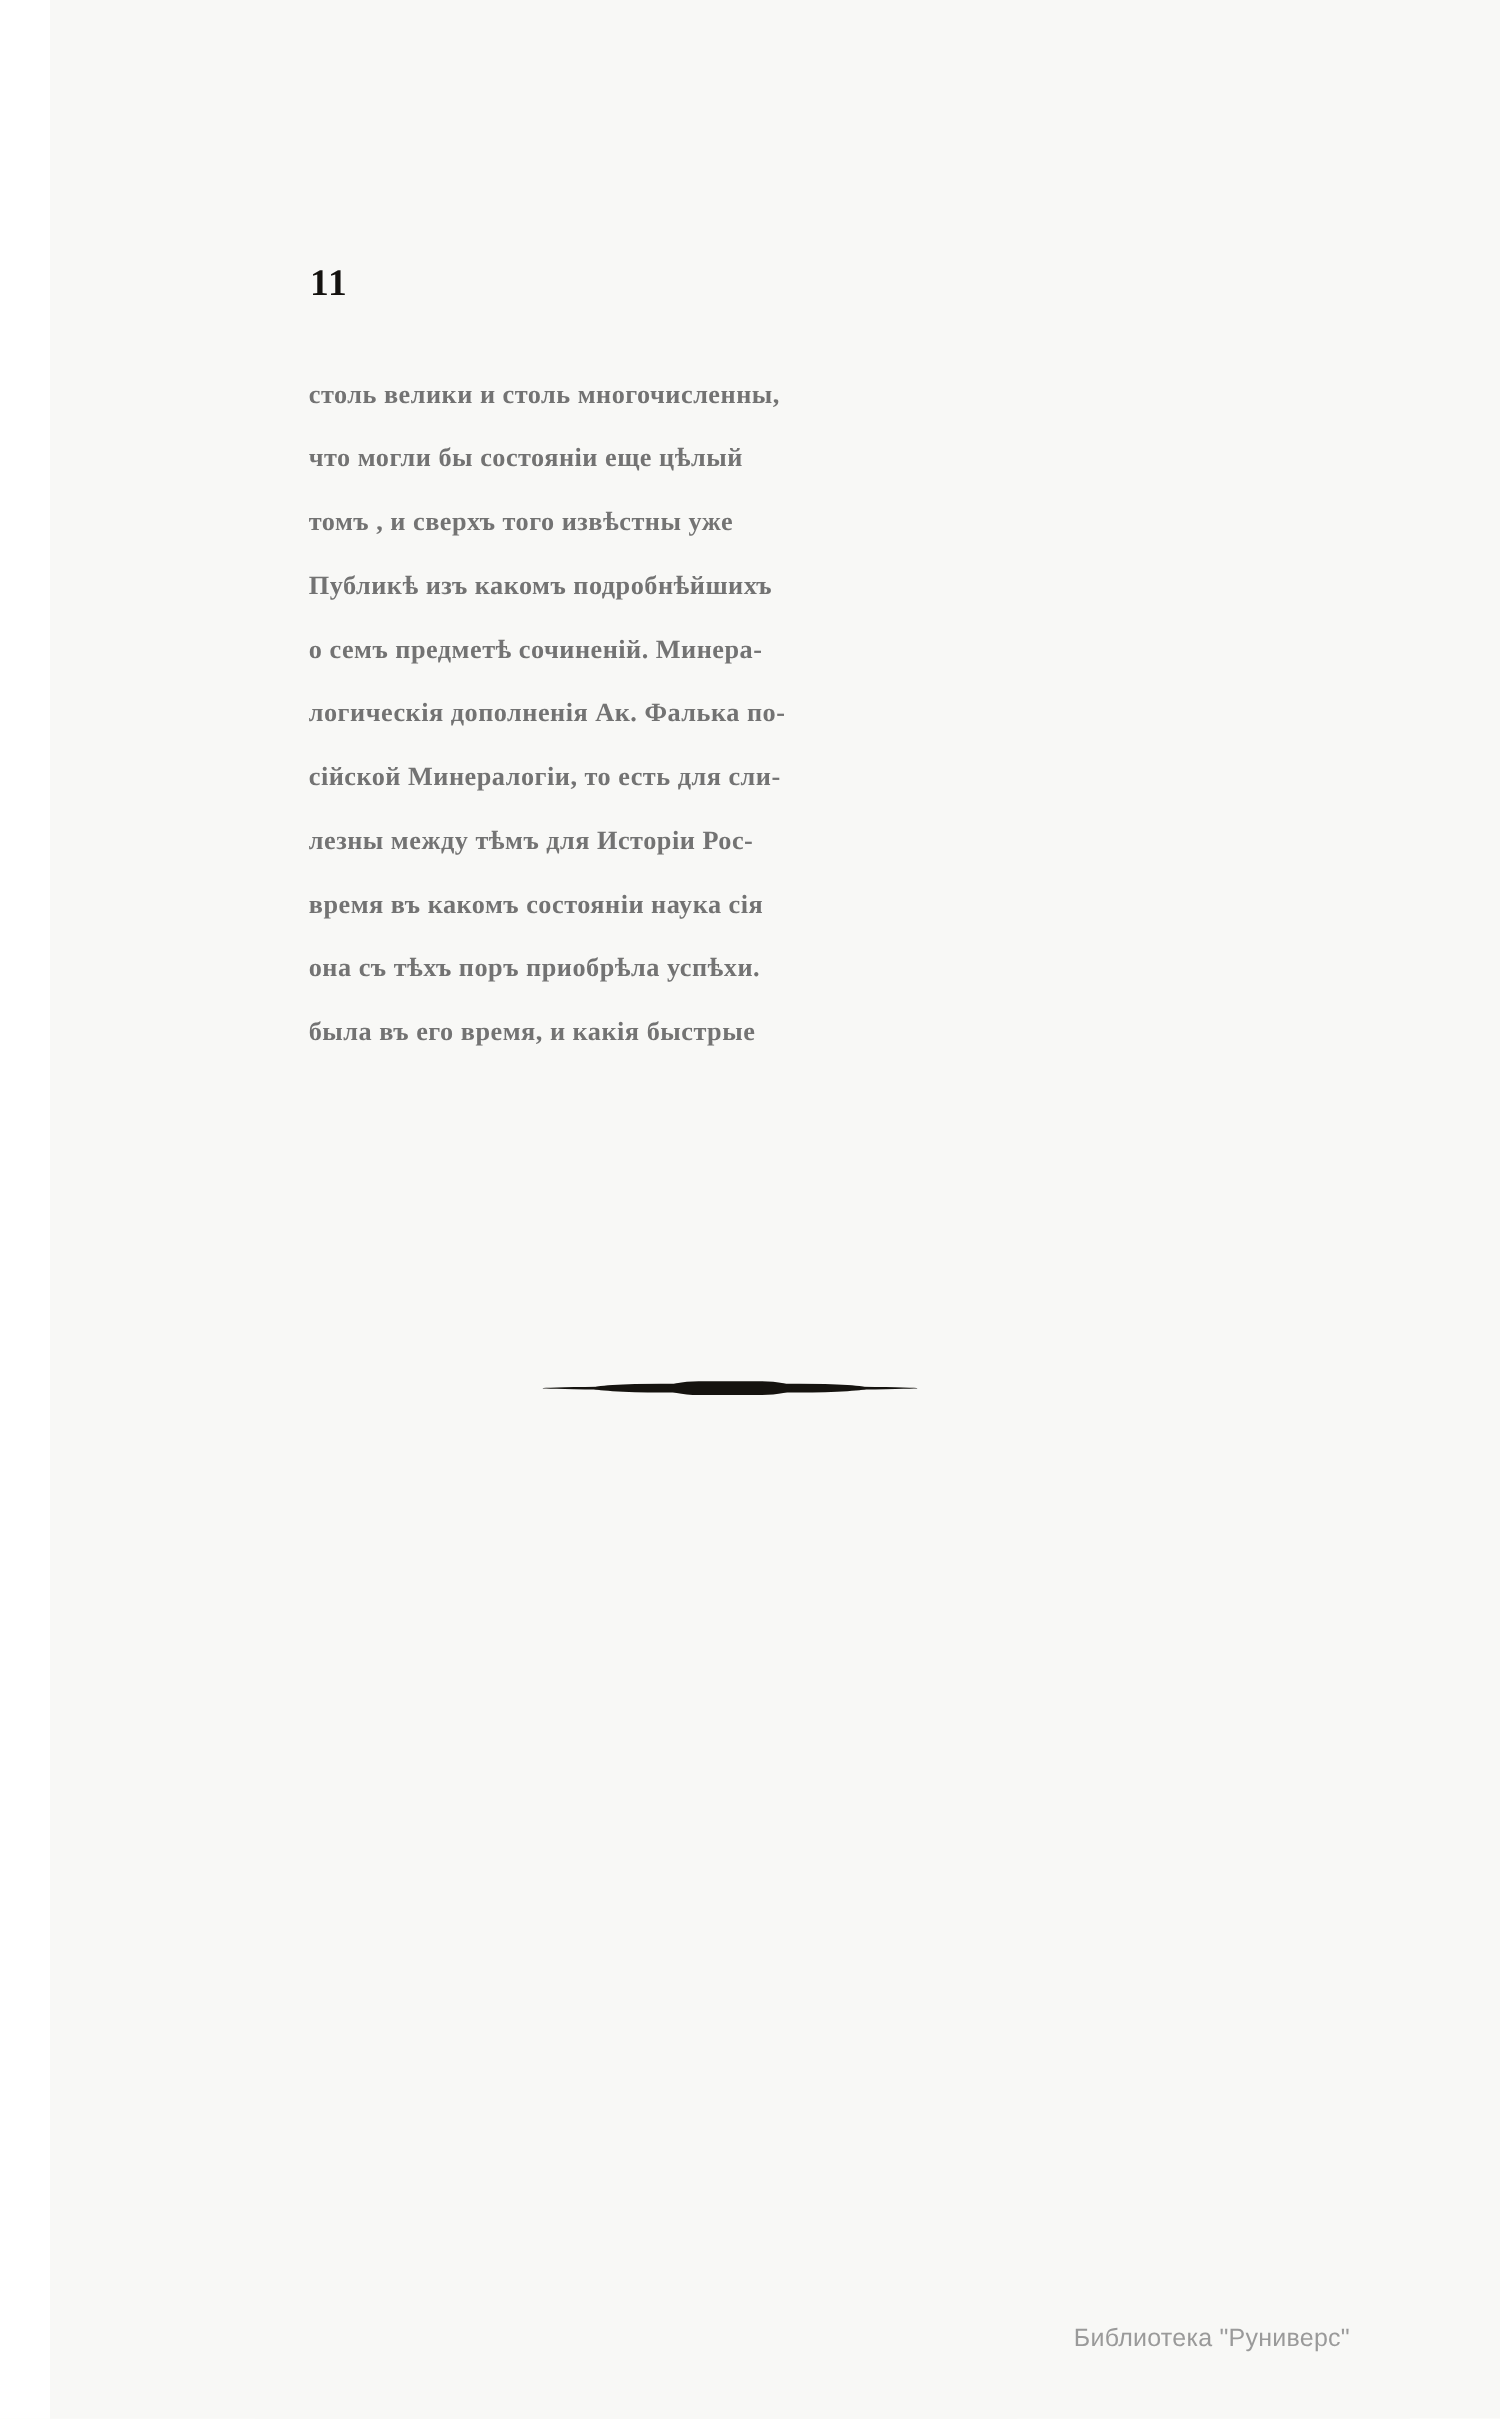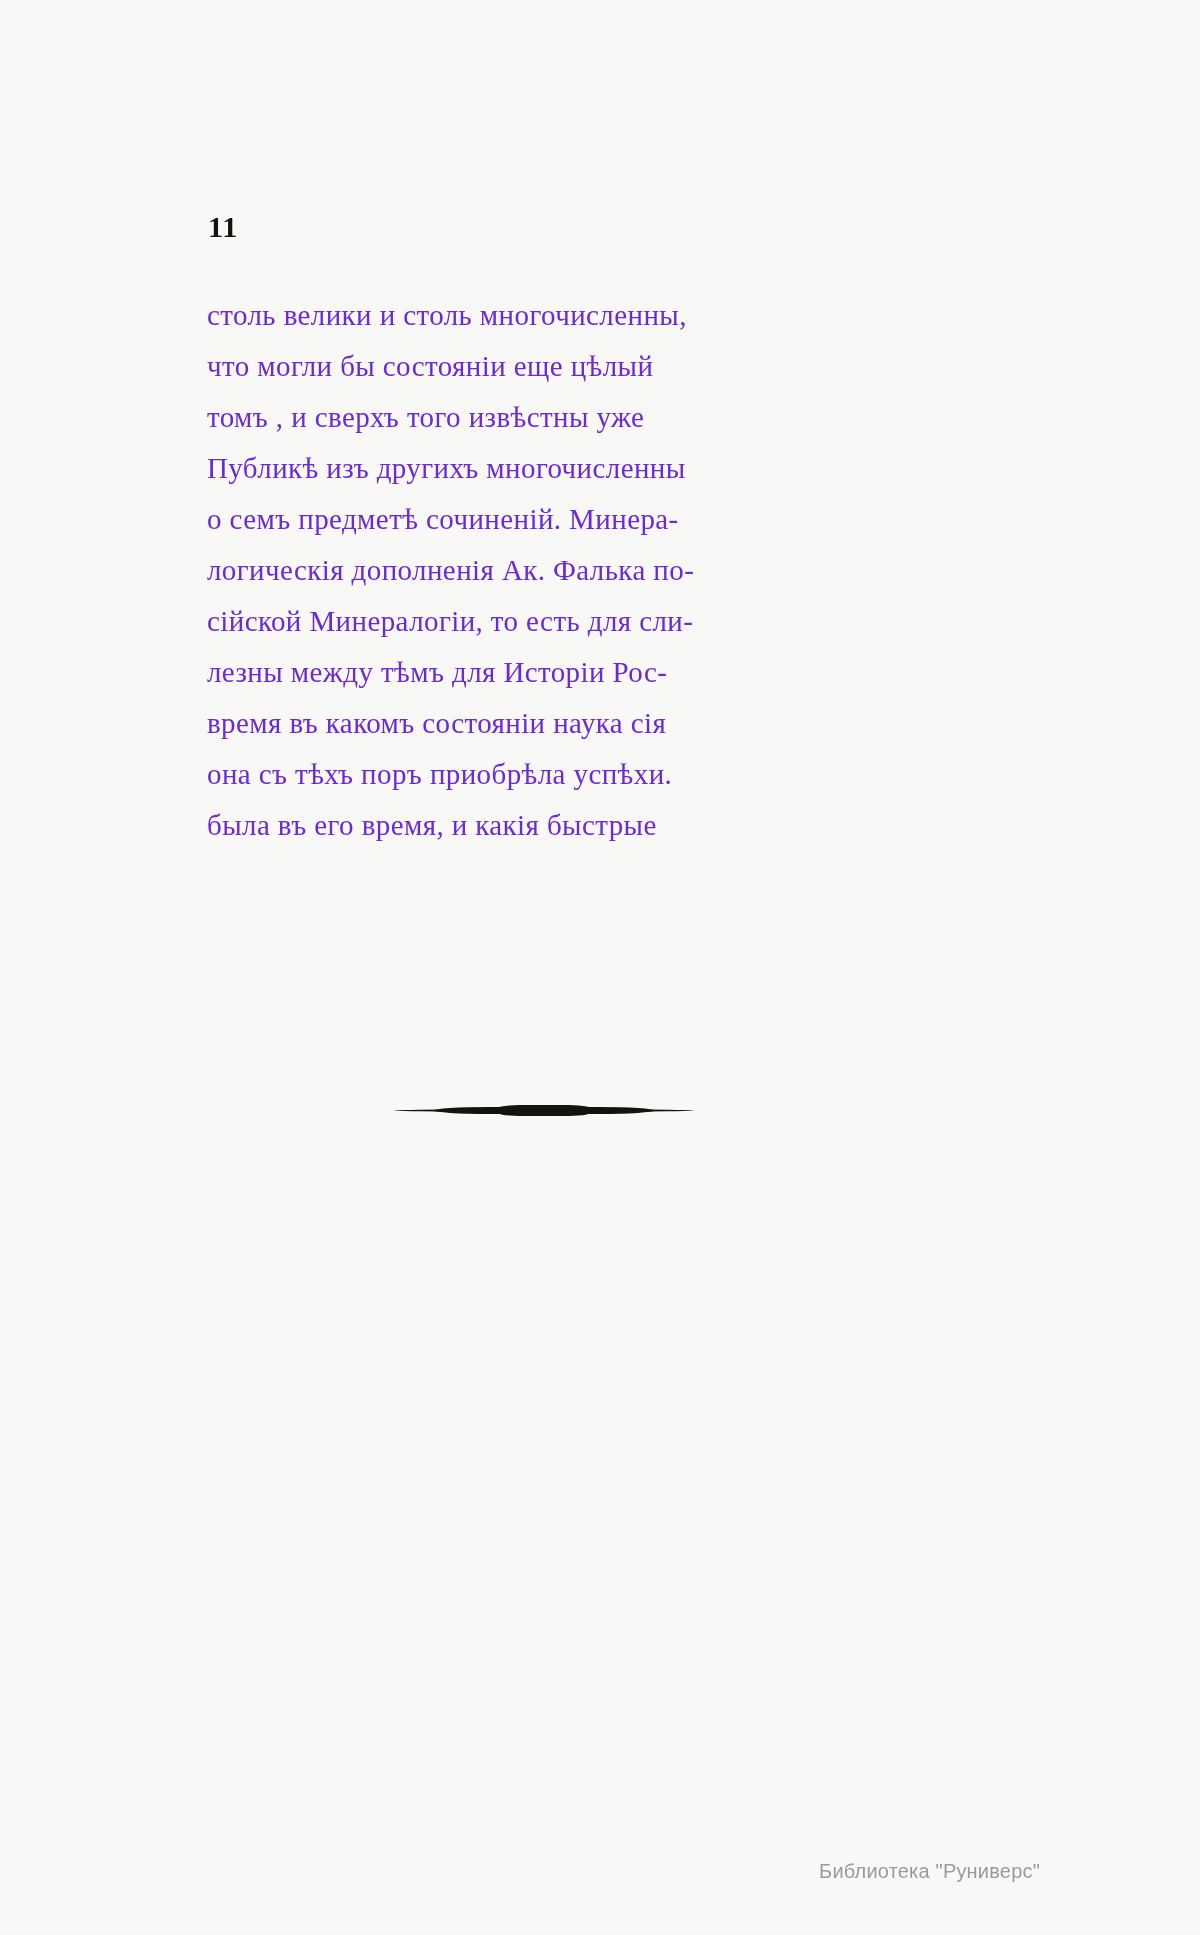"11" .page { margin-left: none -> 40px }
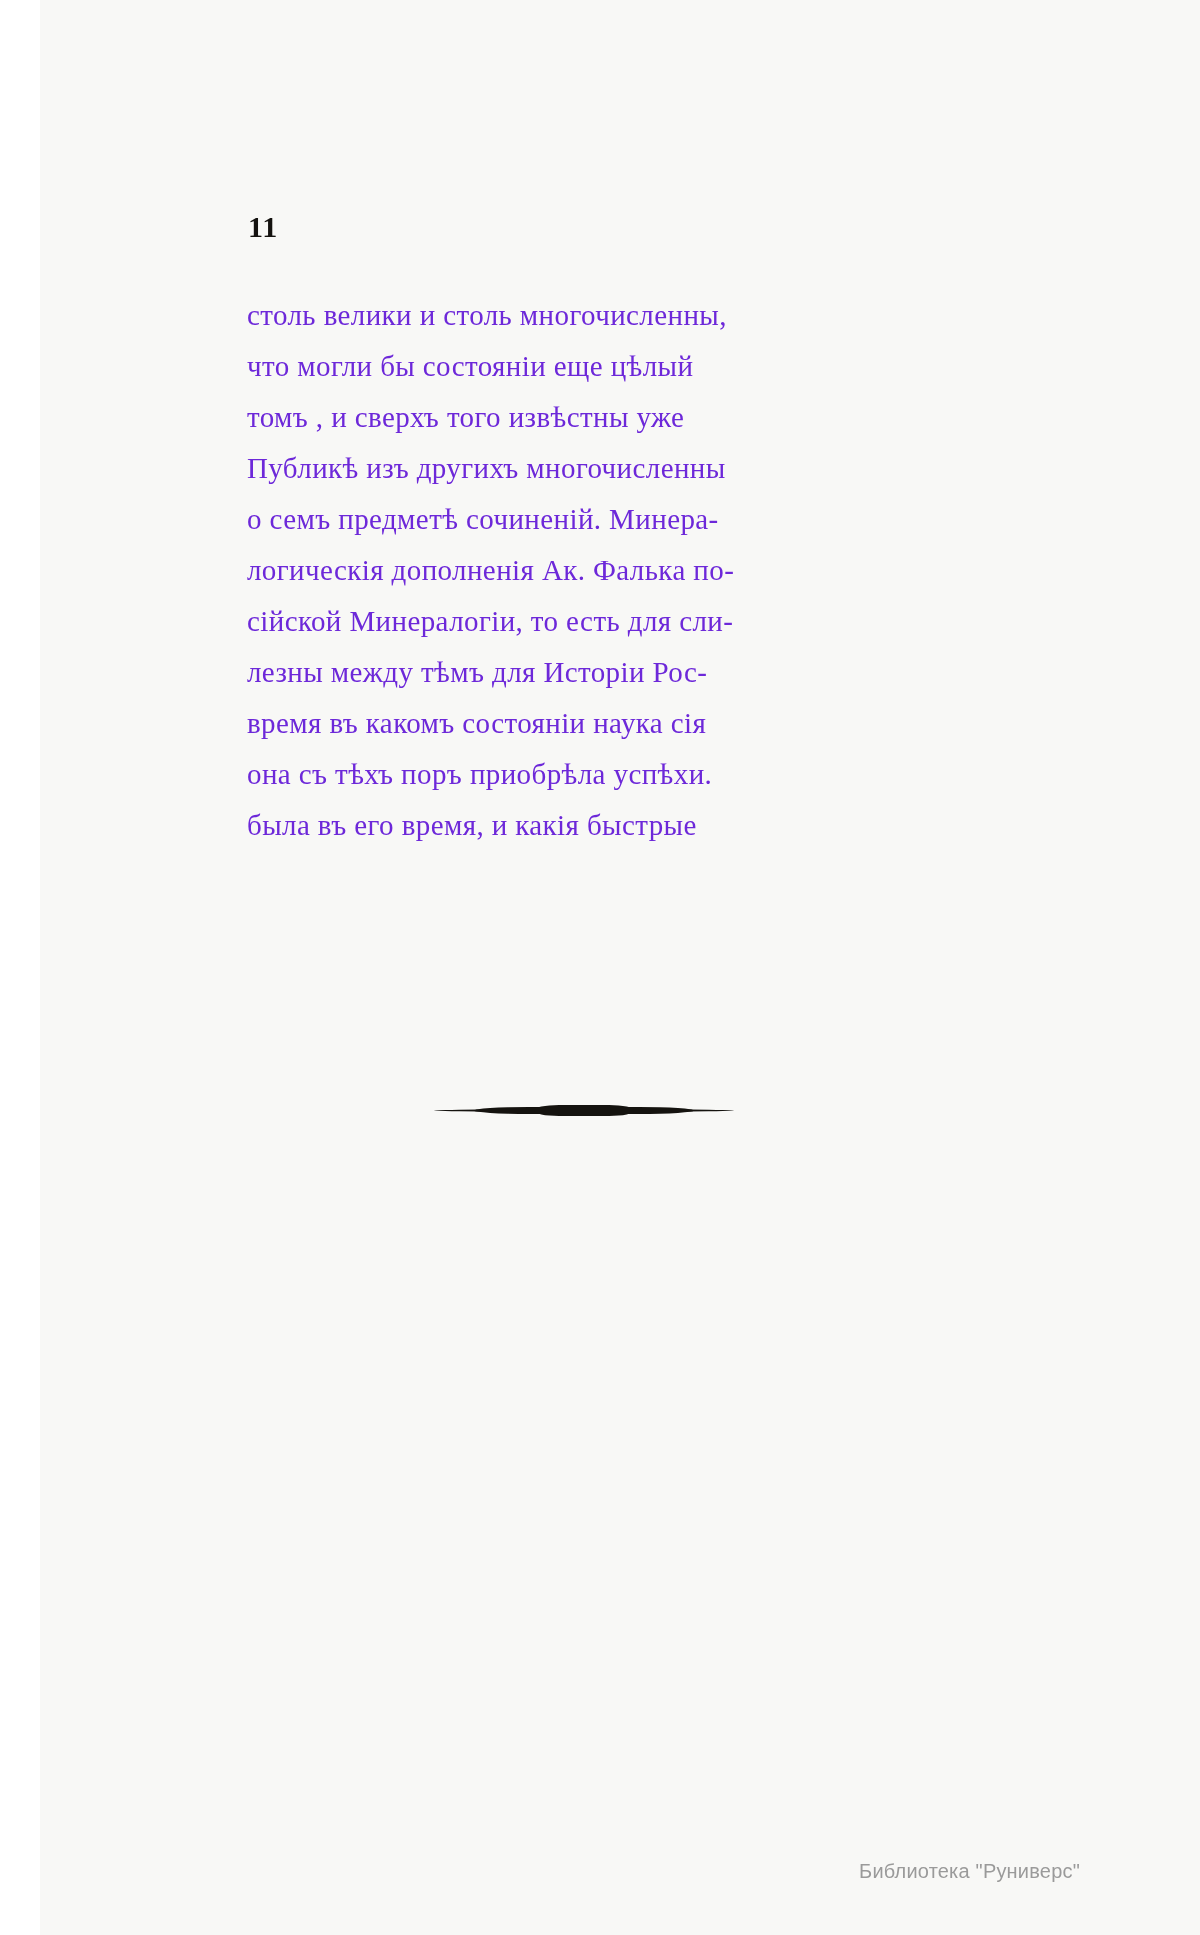"столь велики и столь многочисленны," .body-text { color: #6d28d9 -> #737373; font-size: 29px -> 21px; font-weight: 400 -> 700 }
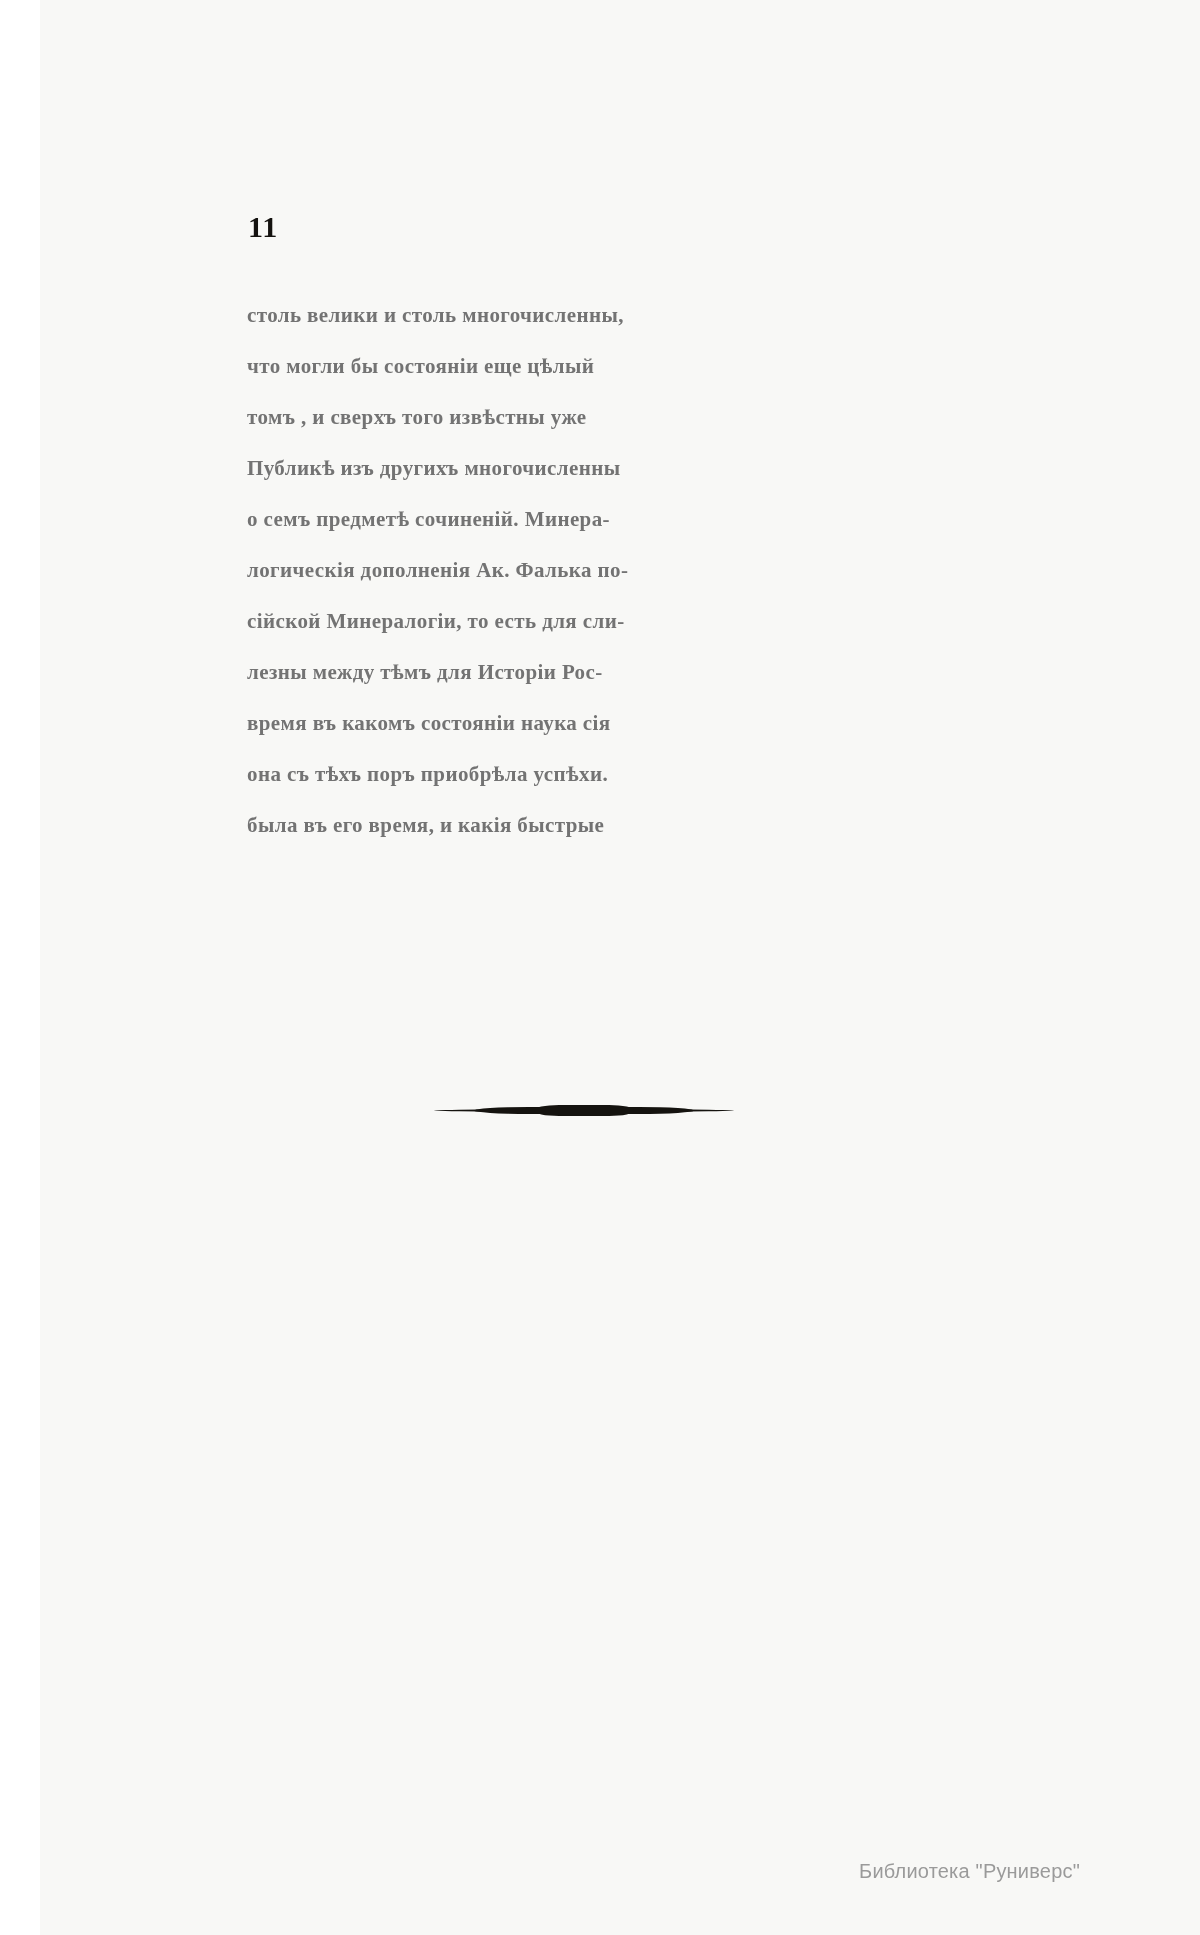"Публикѣ изъ другихъ многочисленны" span.line { text: другихъ многочисленны -> какомъ подробнѣйшихъ }
